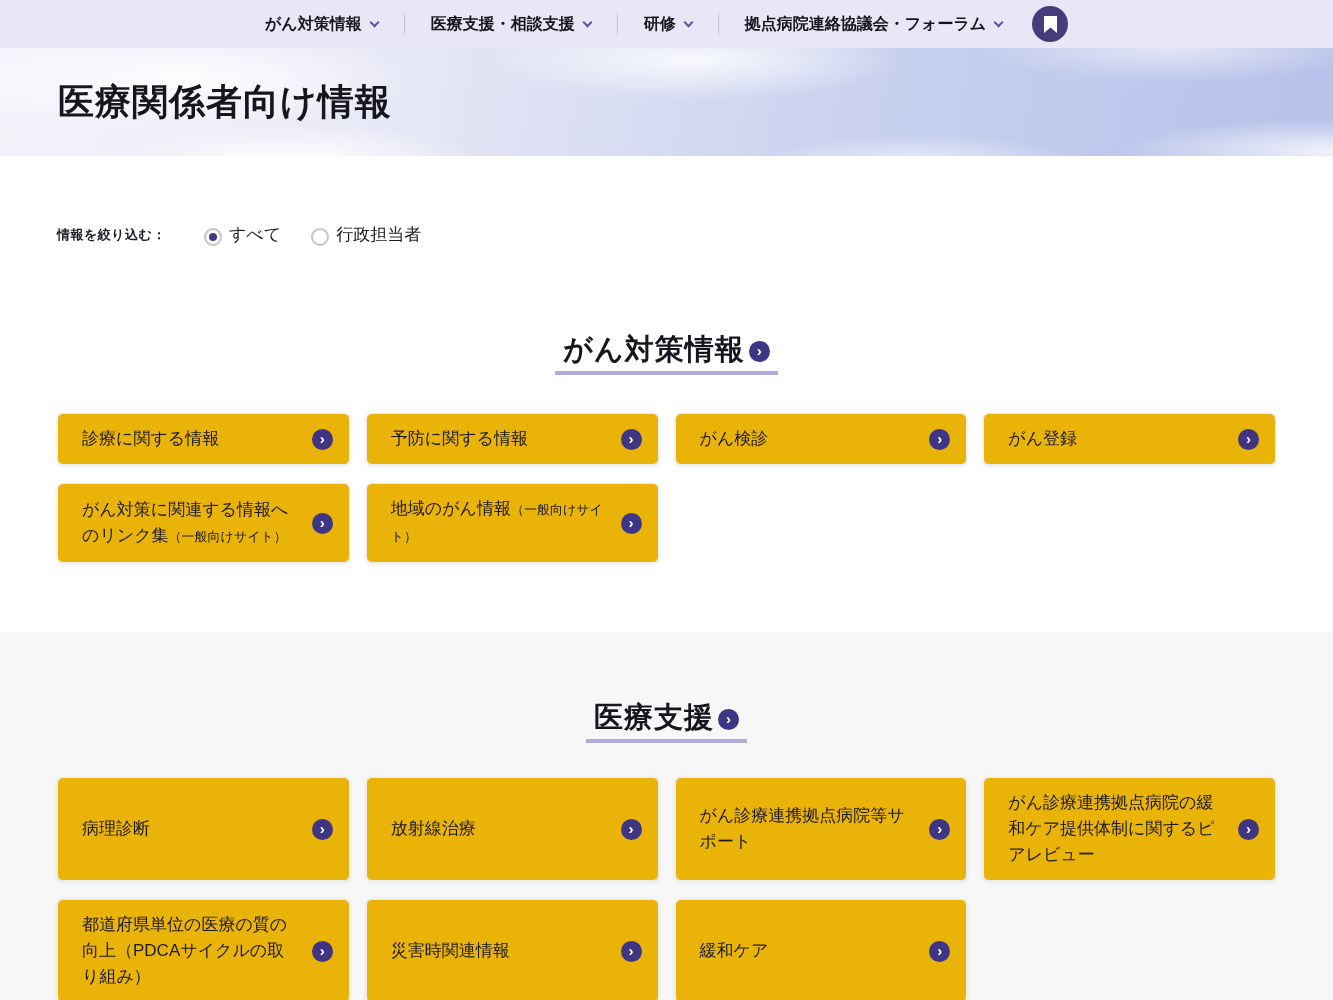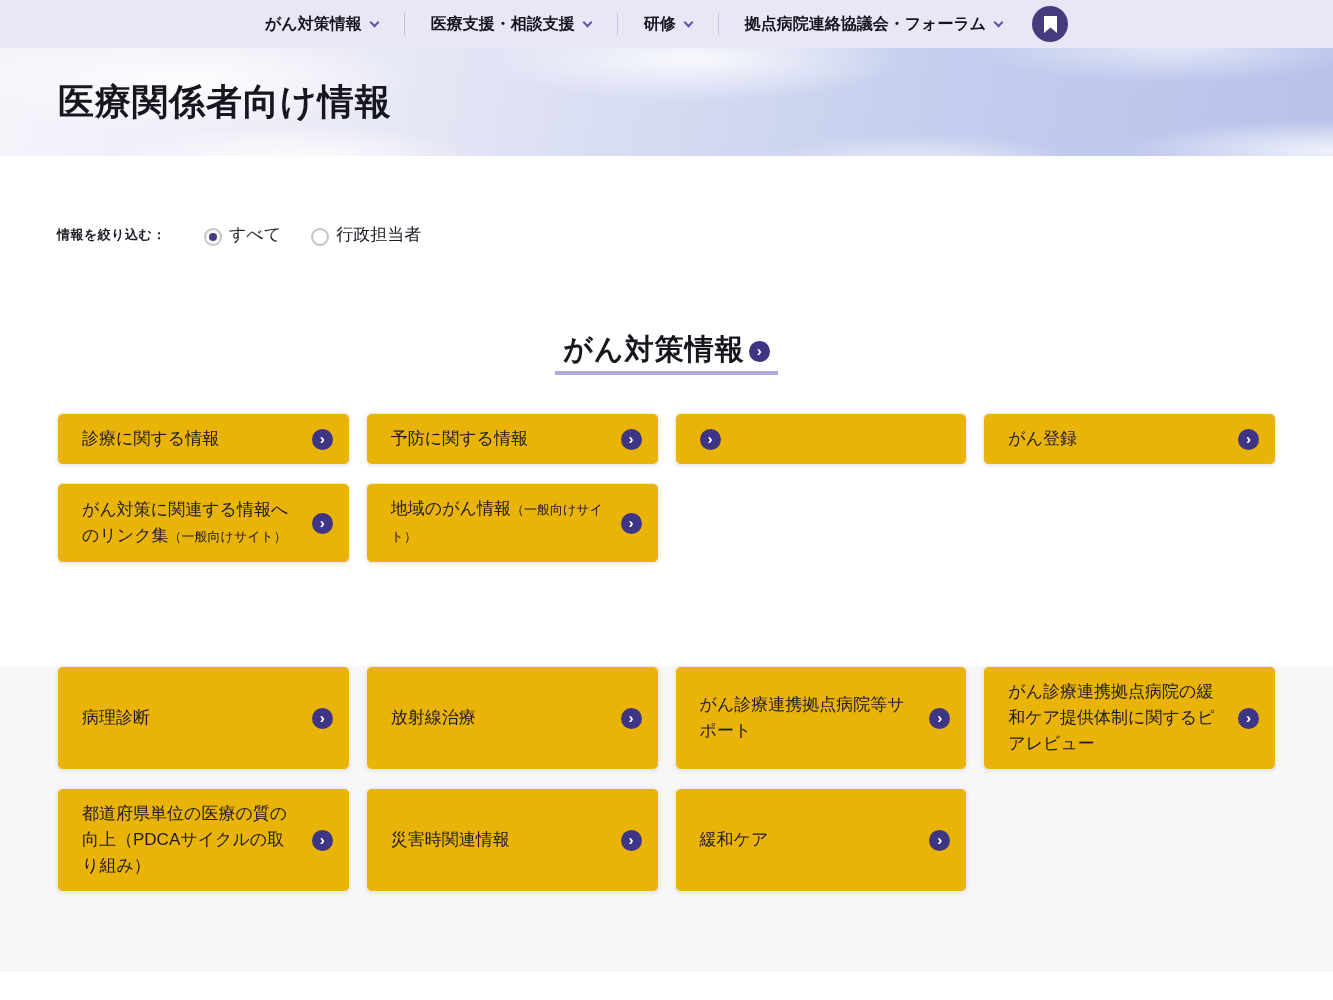"がん検診" span.card-label { html: none -> <span>がん検診</span> }
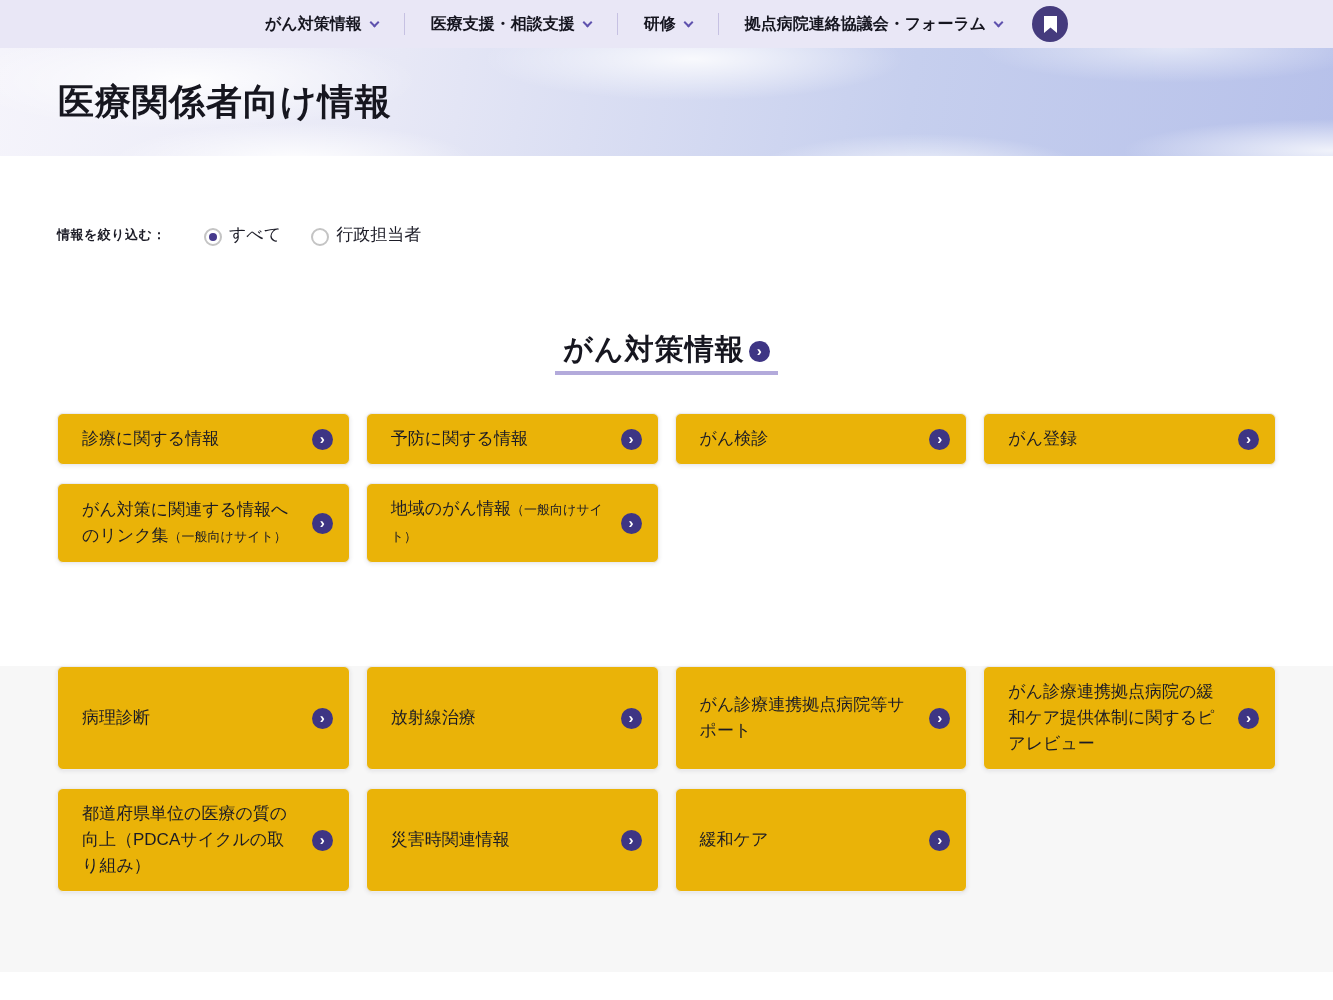"医療支援 ›" div.section-head { html: none -> <div> <span> <span>医療支援</span><span>›</span> </span> </div> }
